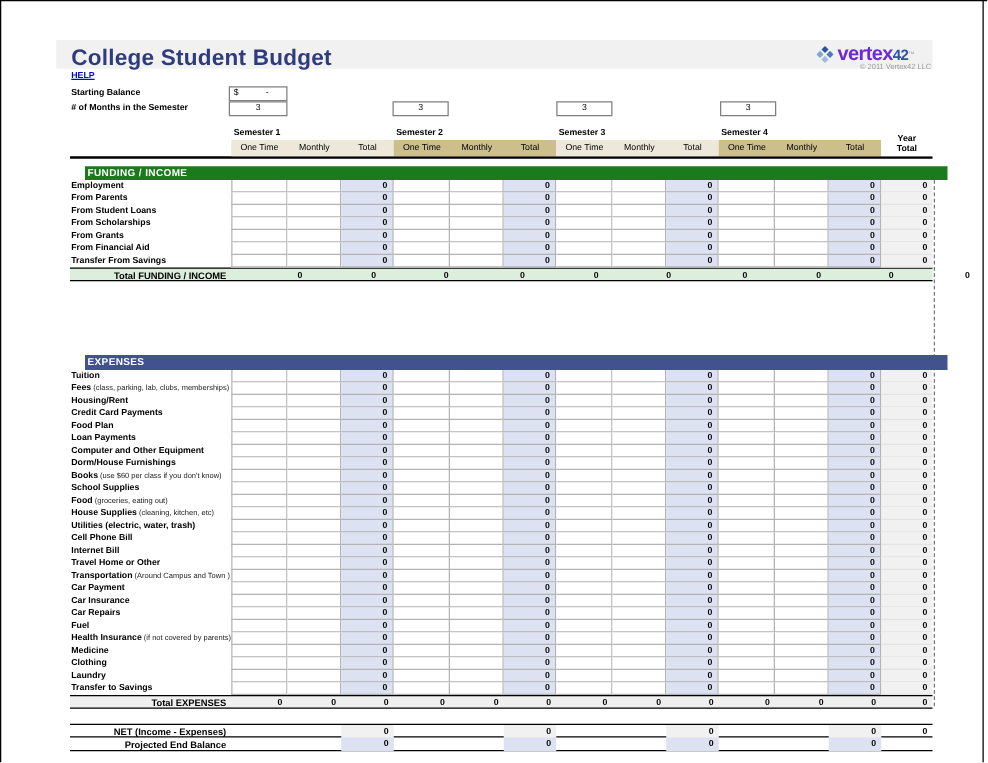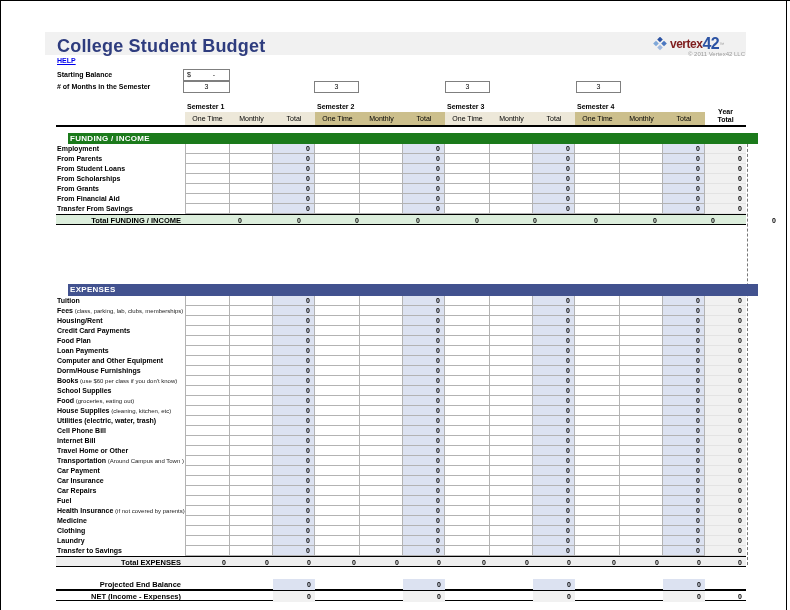"vertex" .logo .brand { color: #7f1d1d -> #6d28d9; font-size: 12px -> 16px }
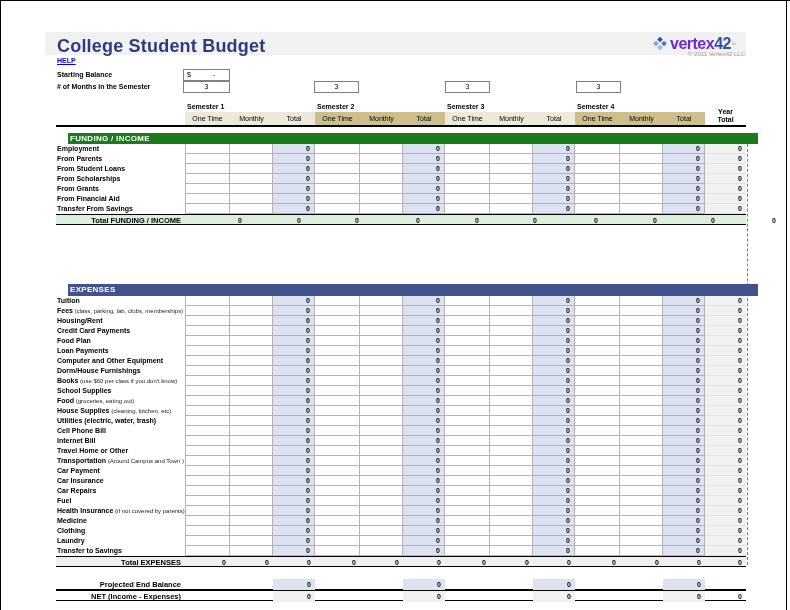"42" .logo .brandnum { font-size: 16px -> 12px }
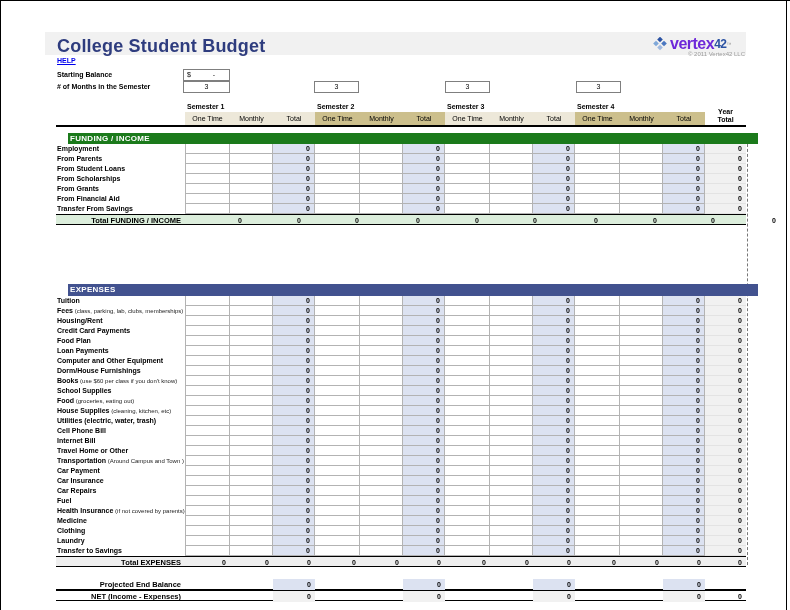"Projected End Balance" div.trow { order: before "NET (Income - Expenses)" -> after "NET (Income - Expenses)" }
